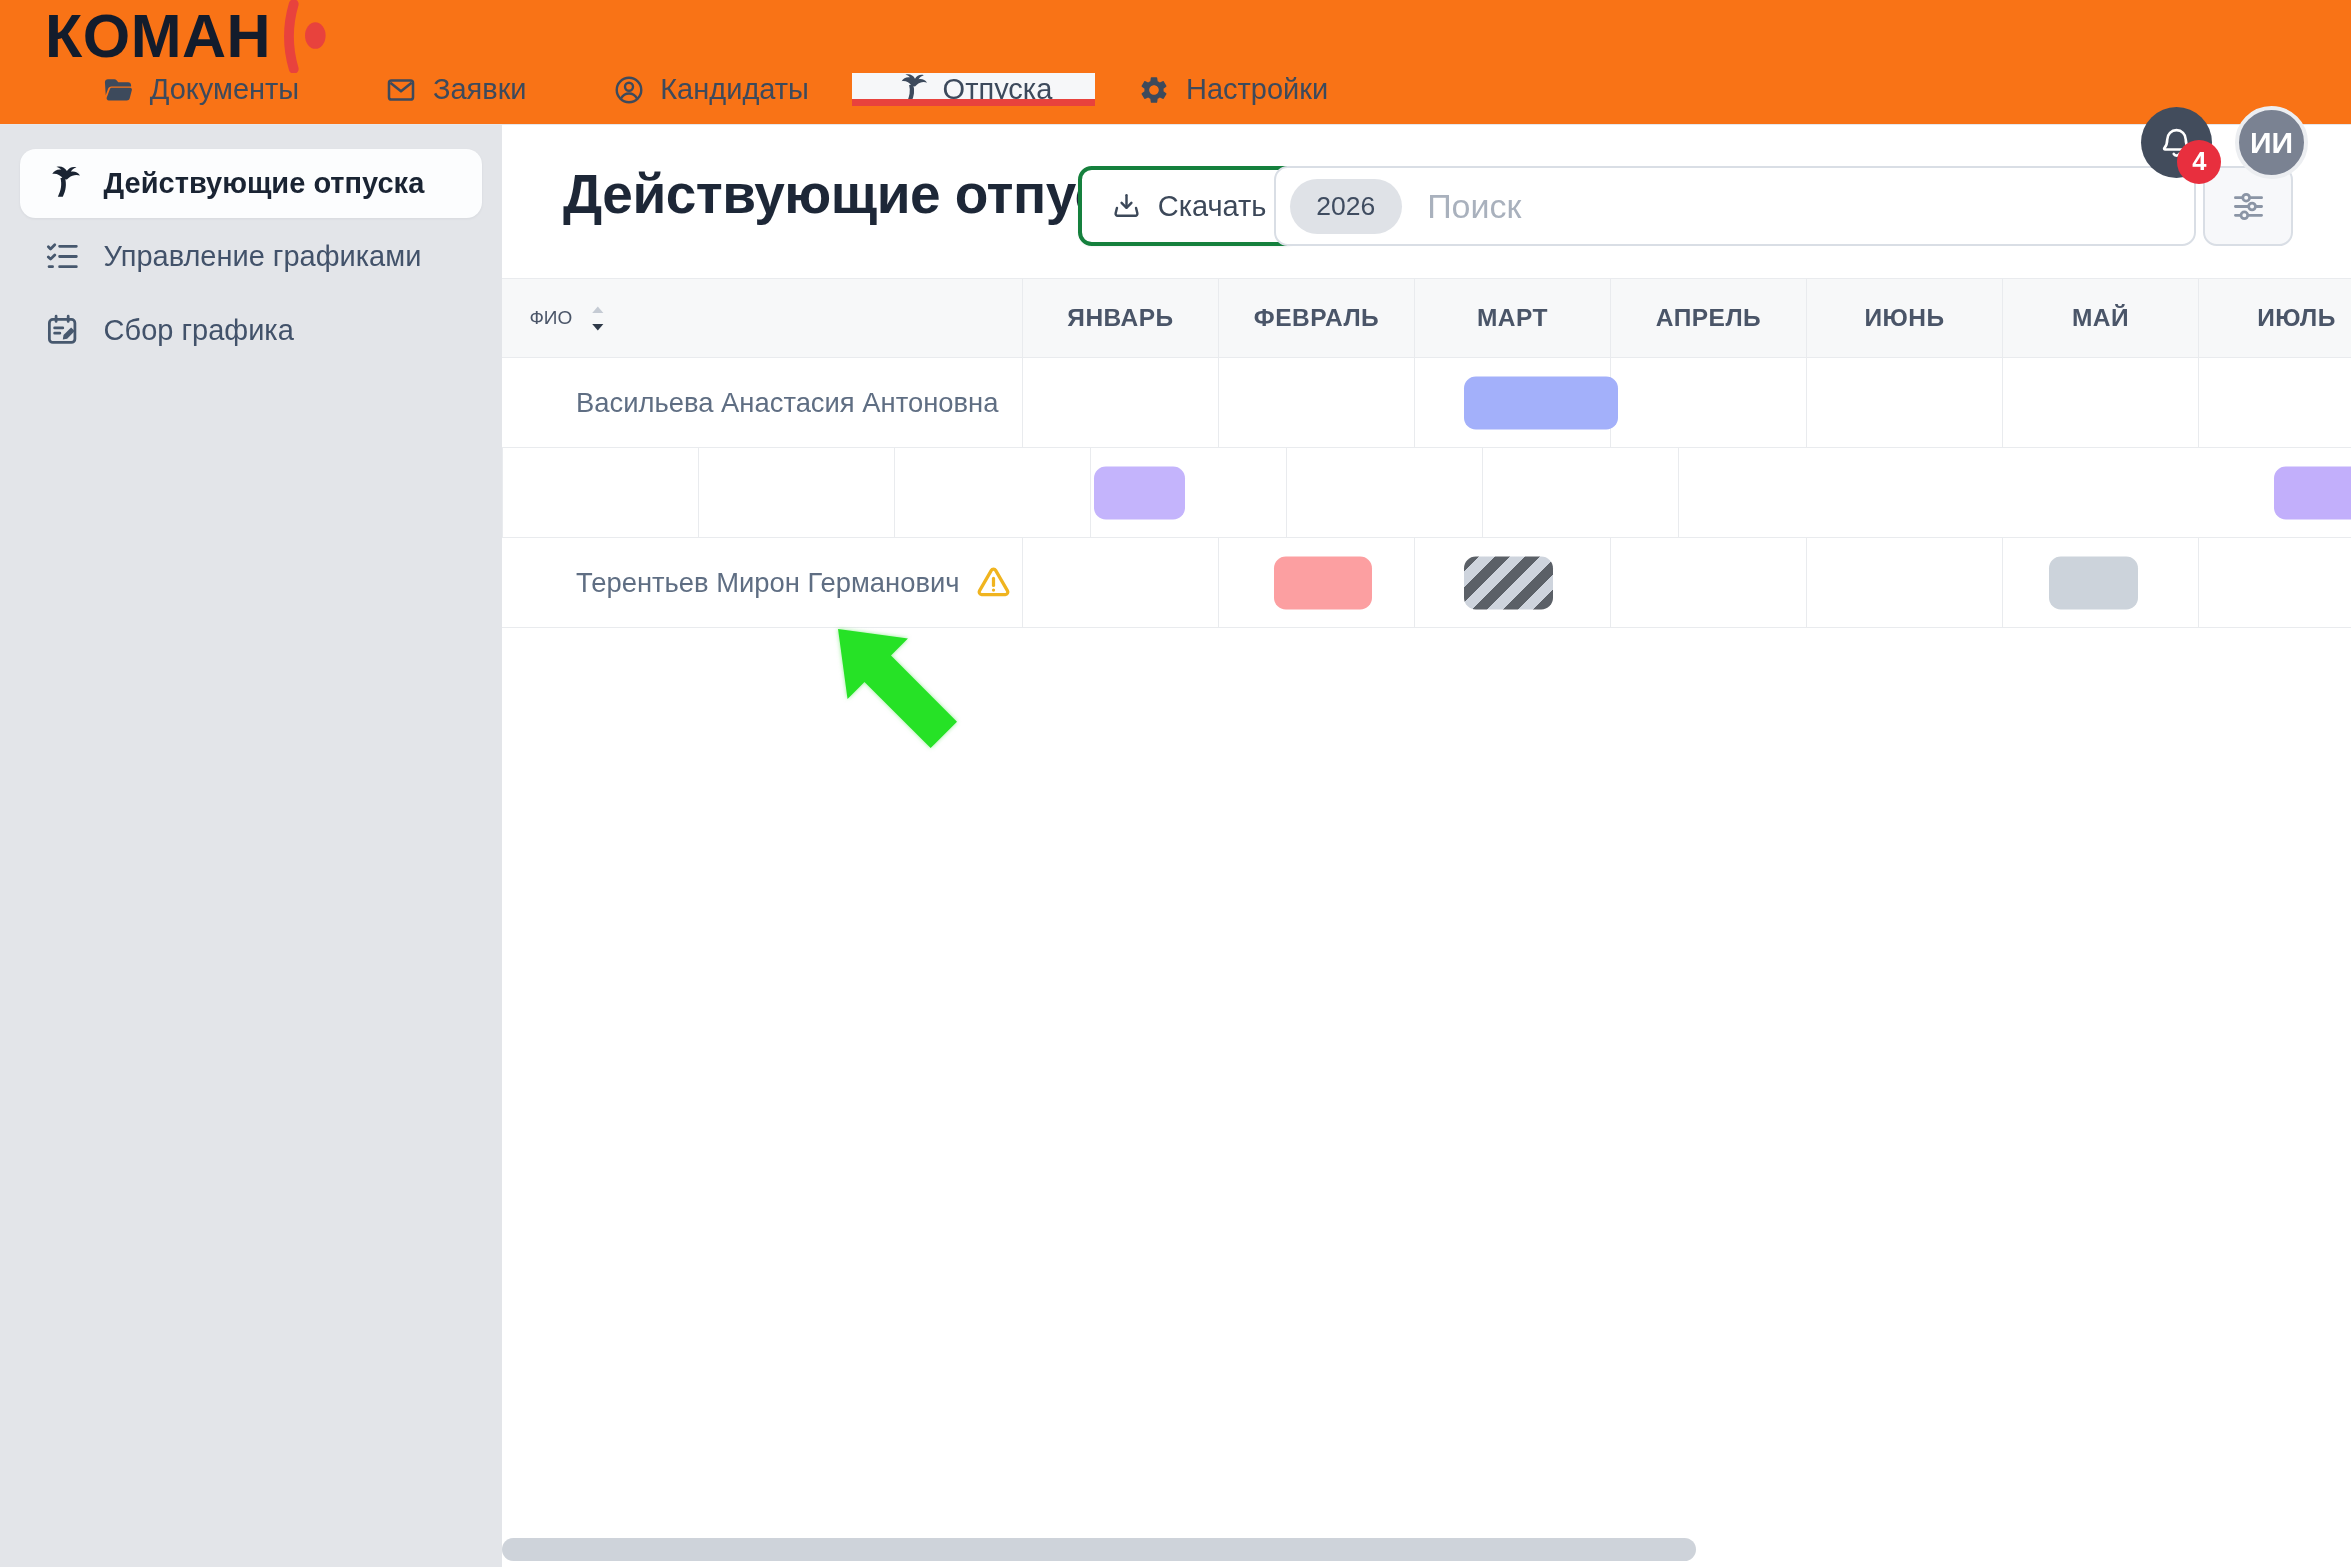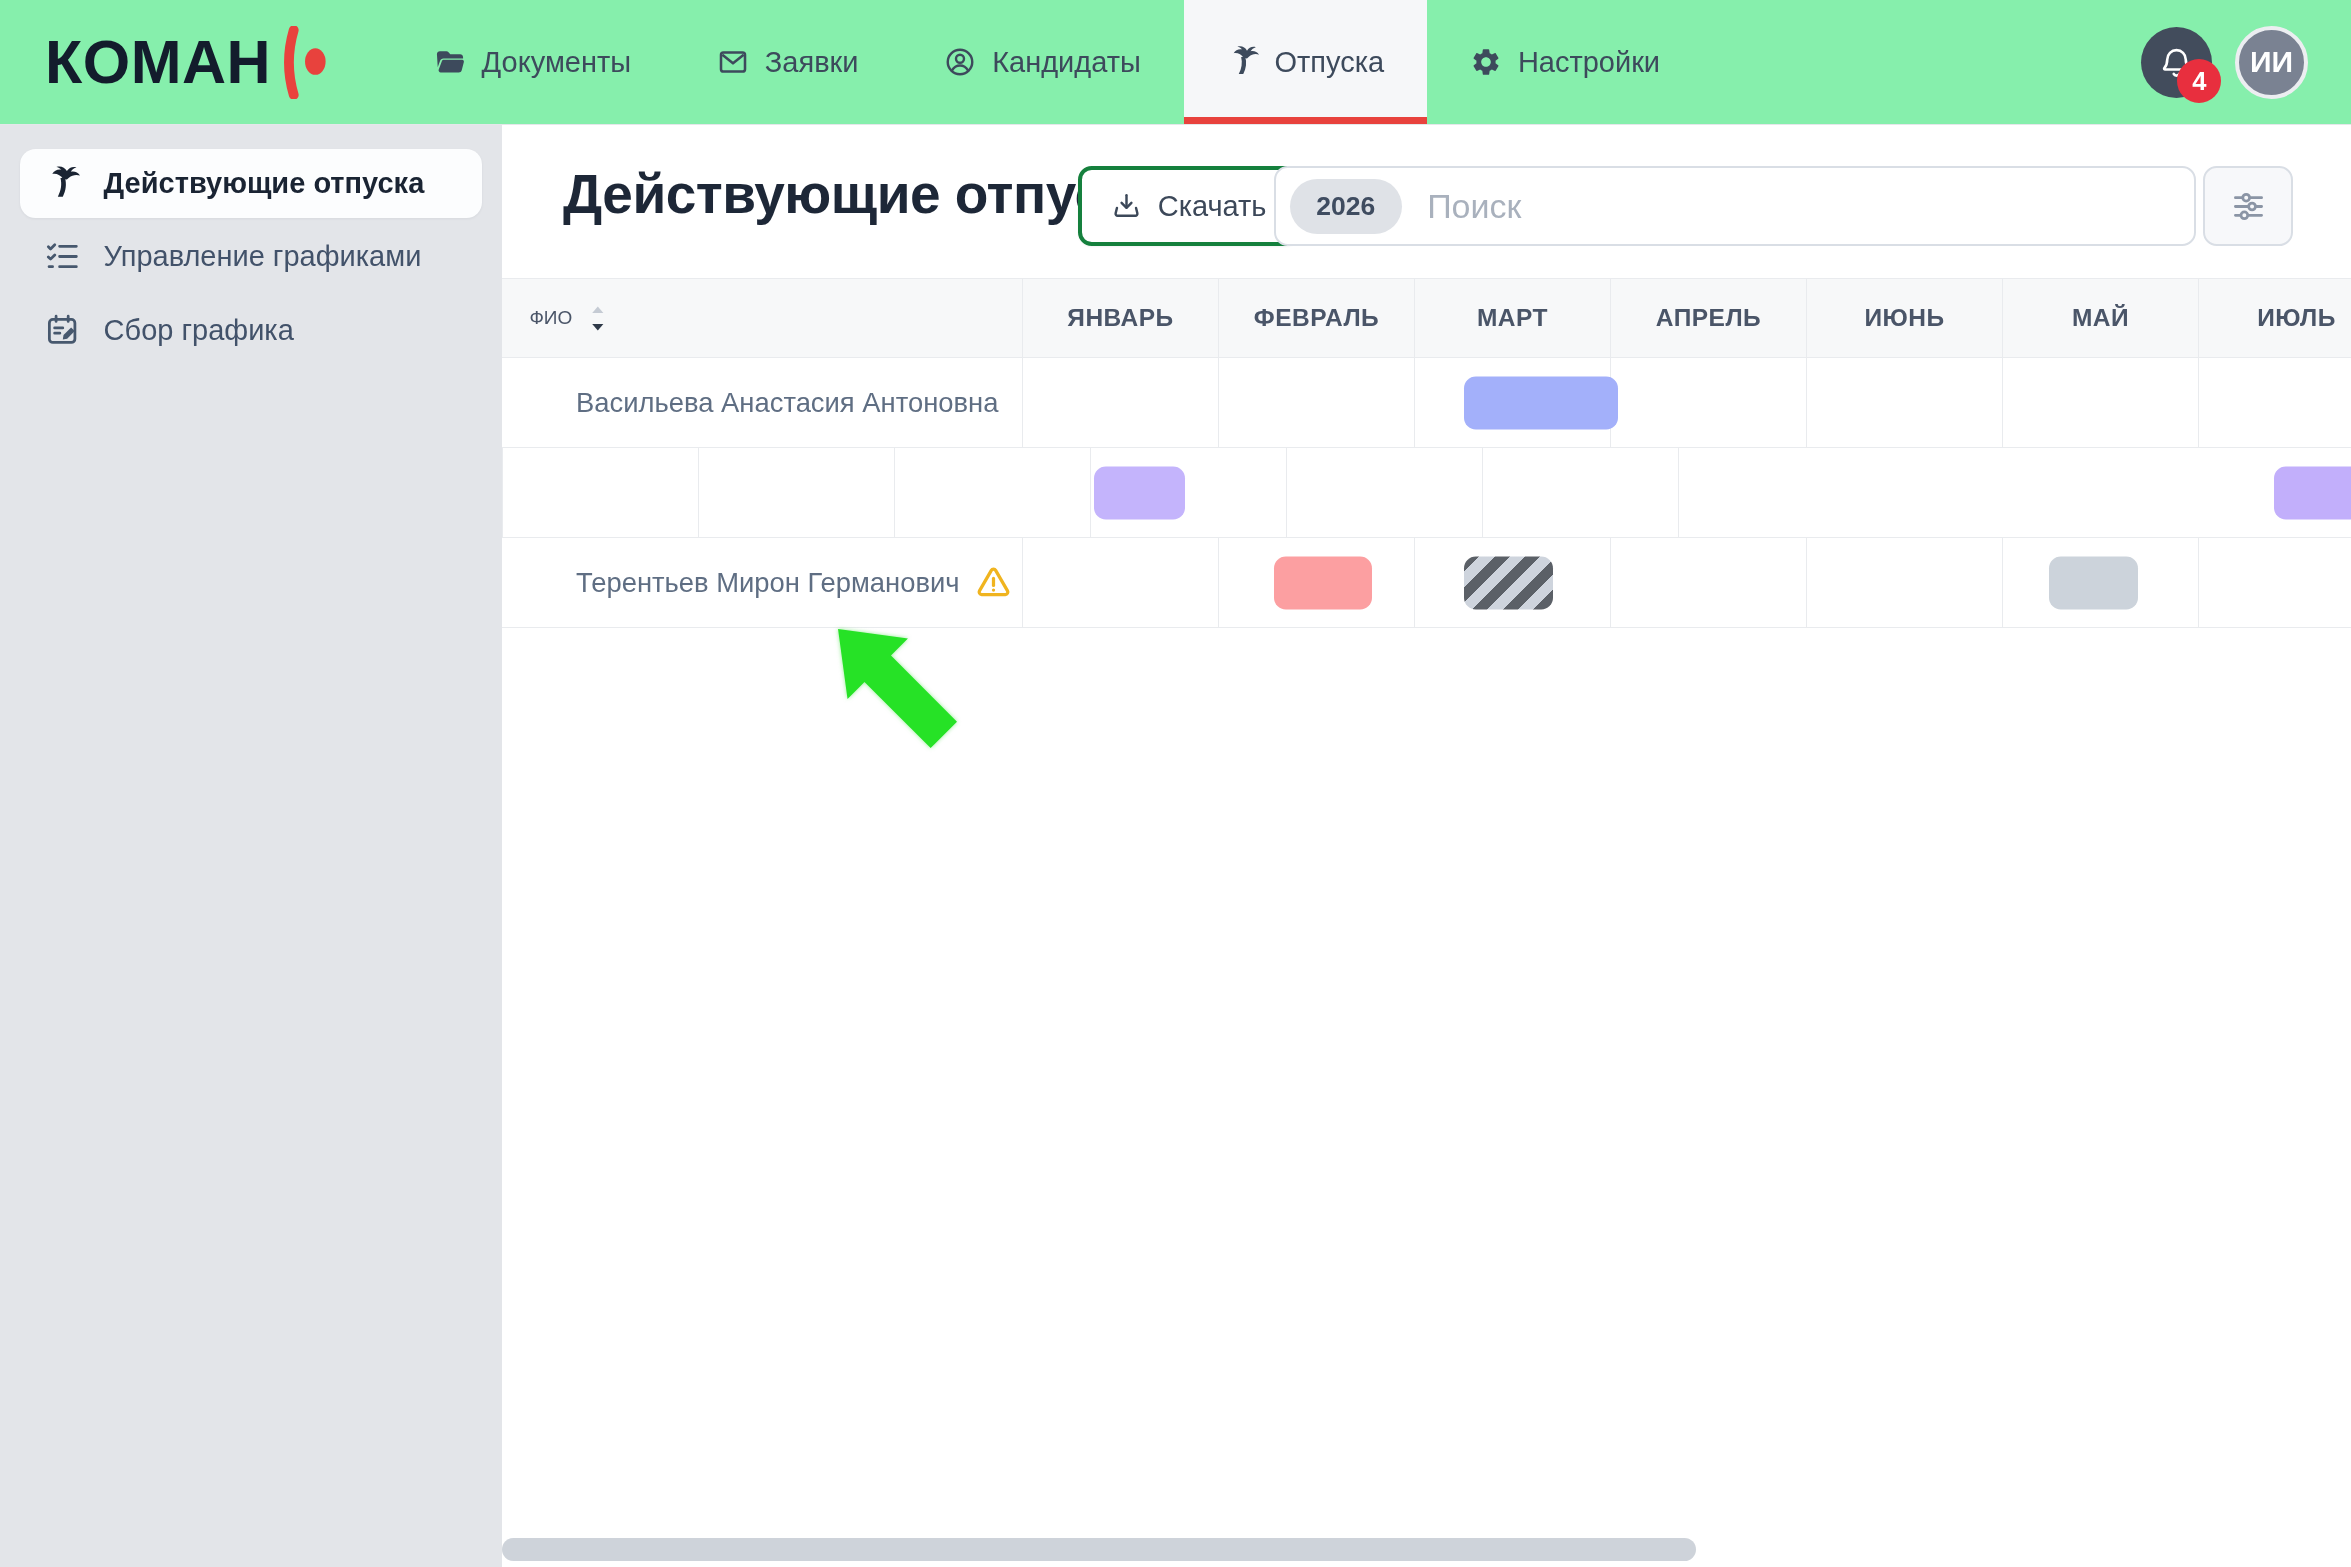"КОМАН" .topbar { background: #86efac -> #f97316; flex-direction: none -> column }
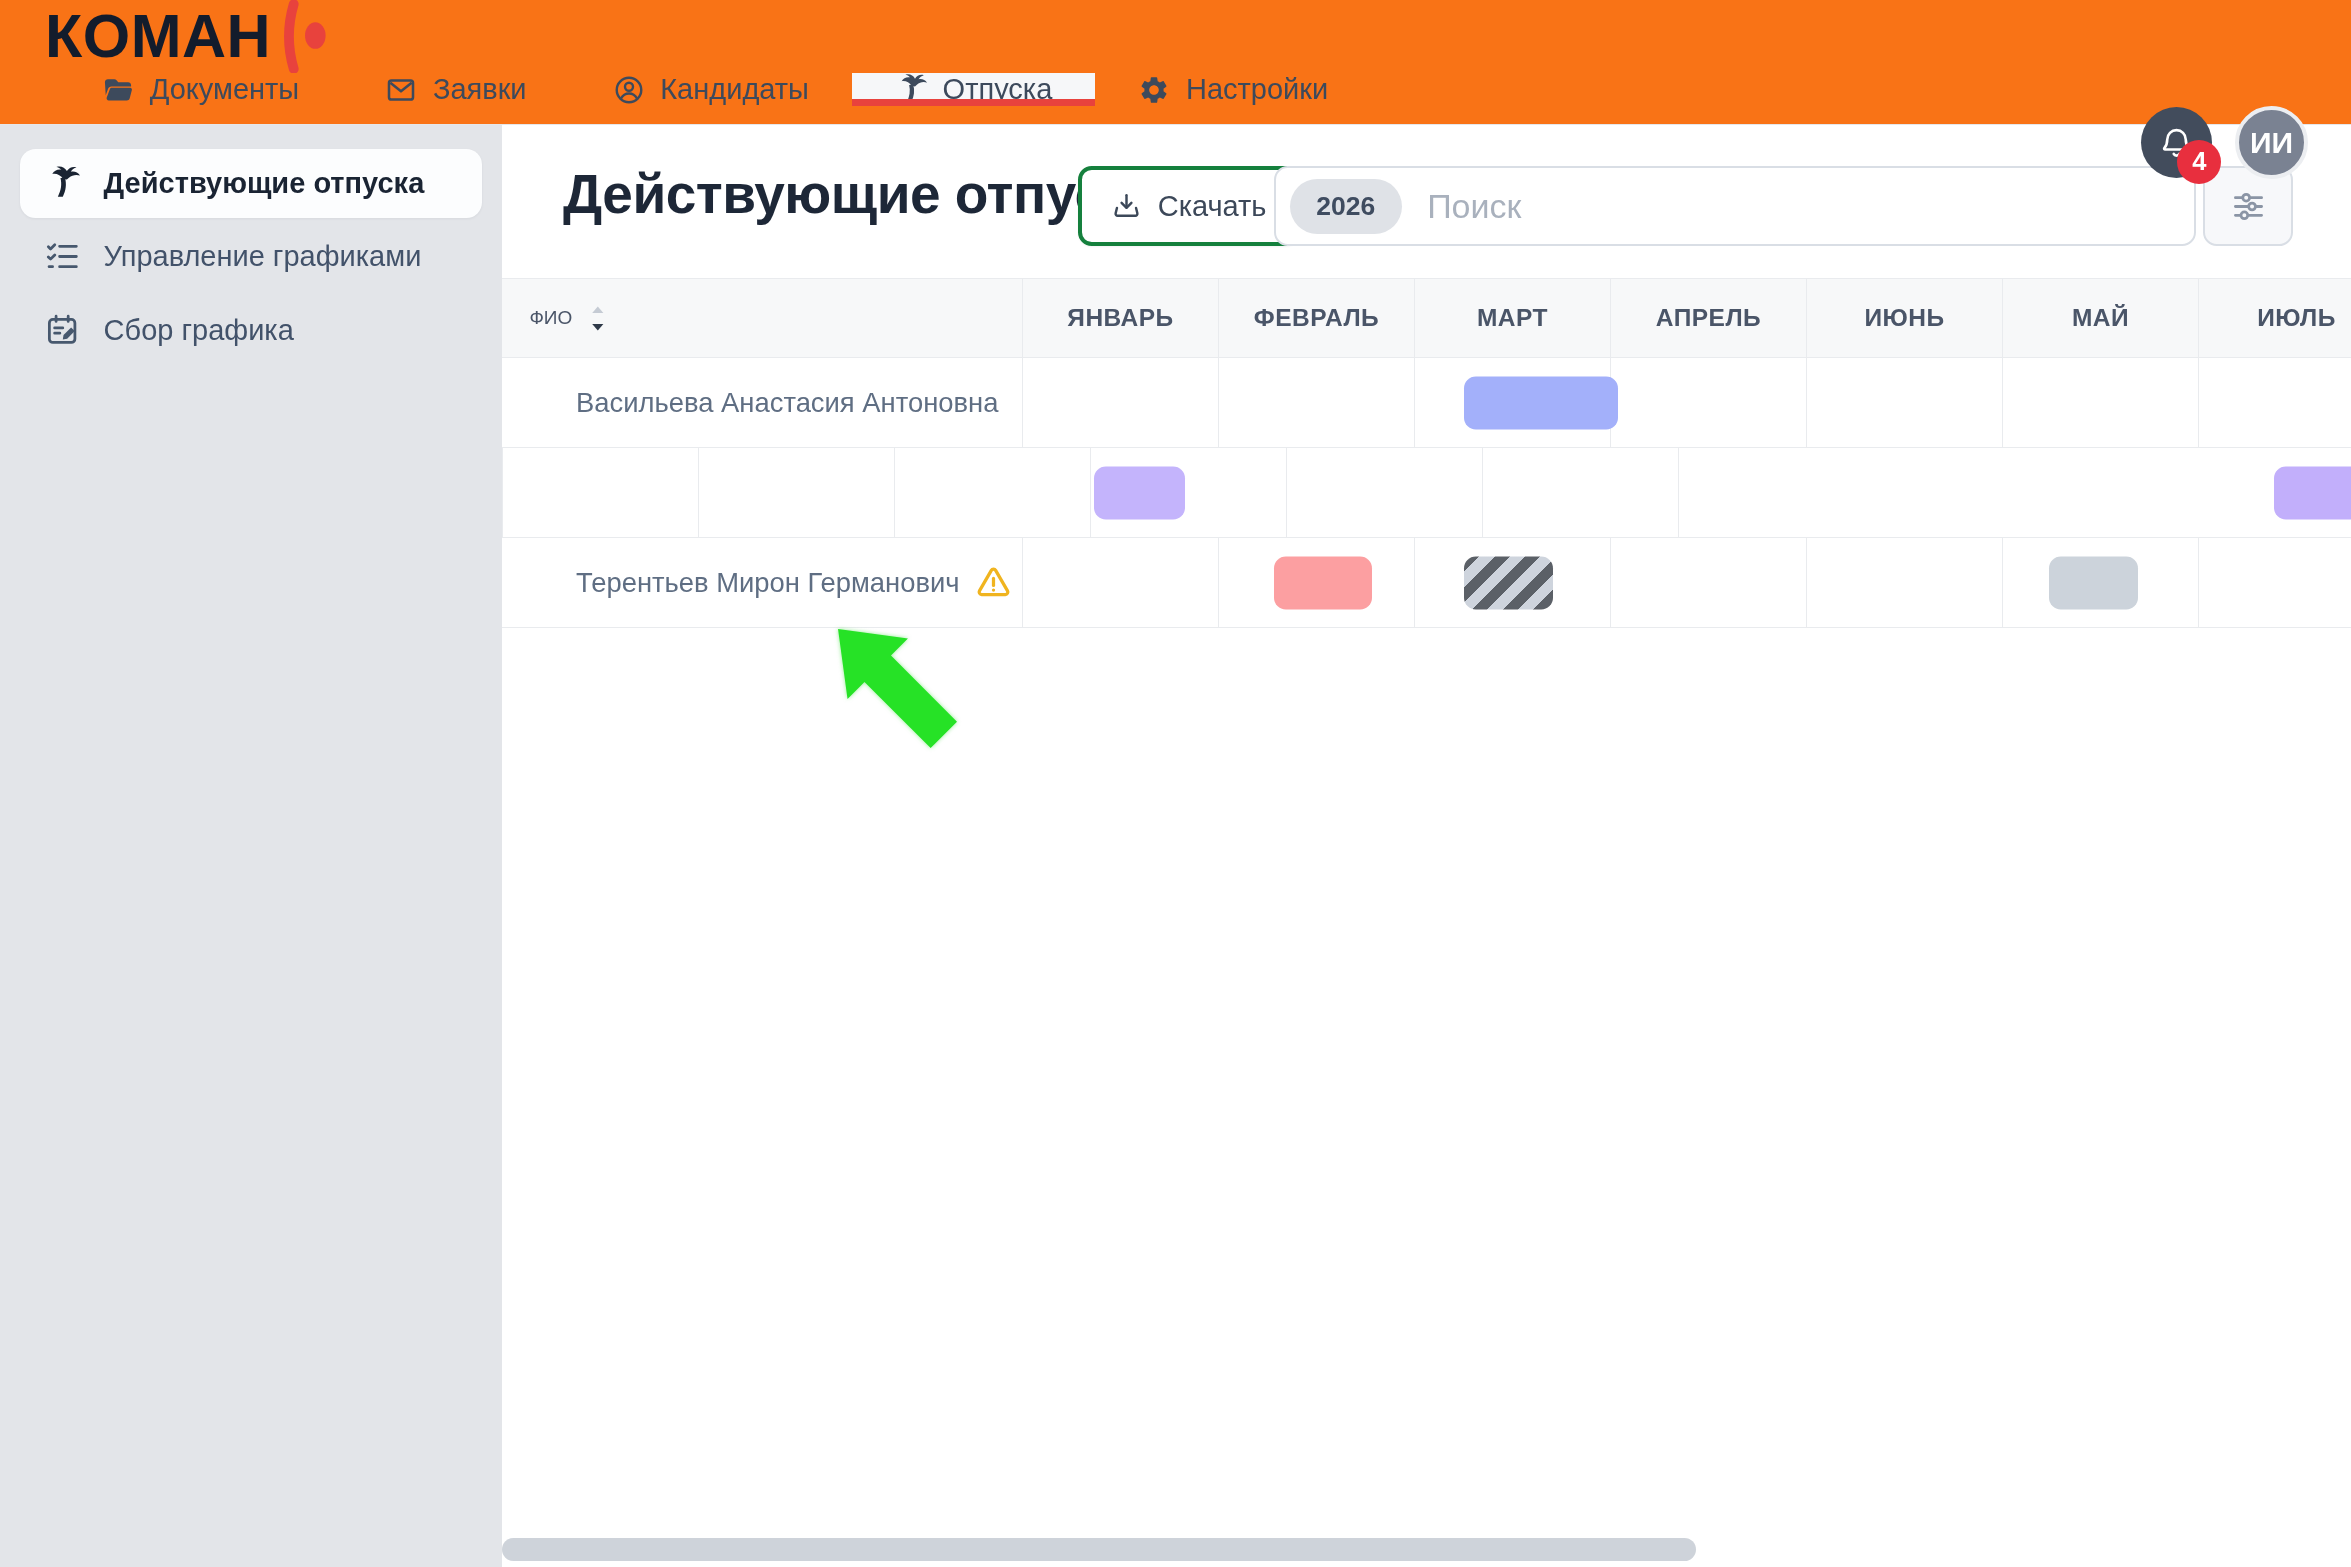"2026" .chip { font-weight: bold -> none }
